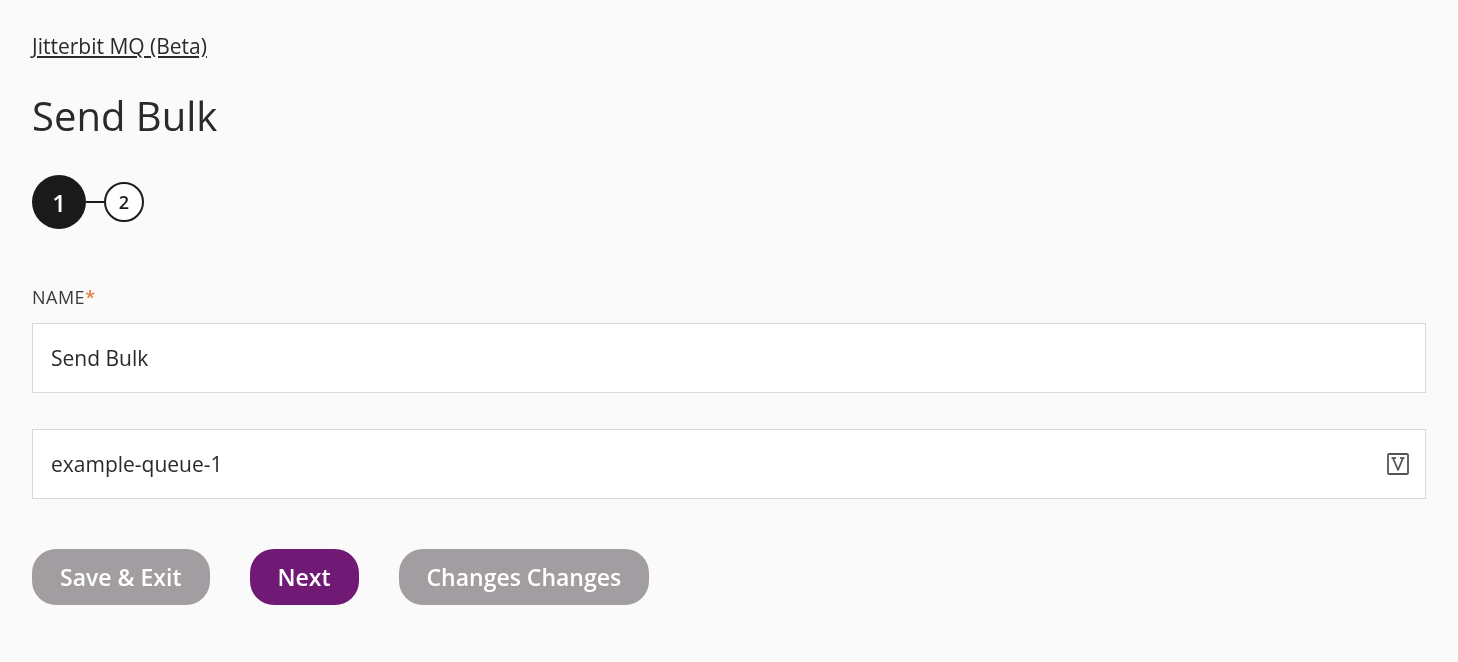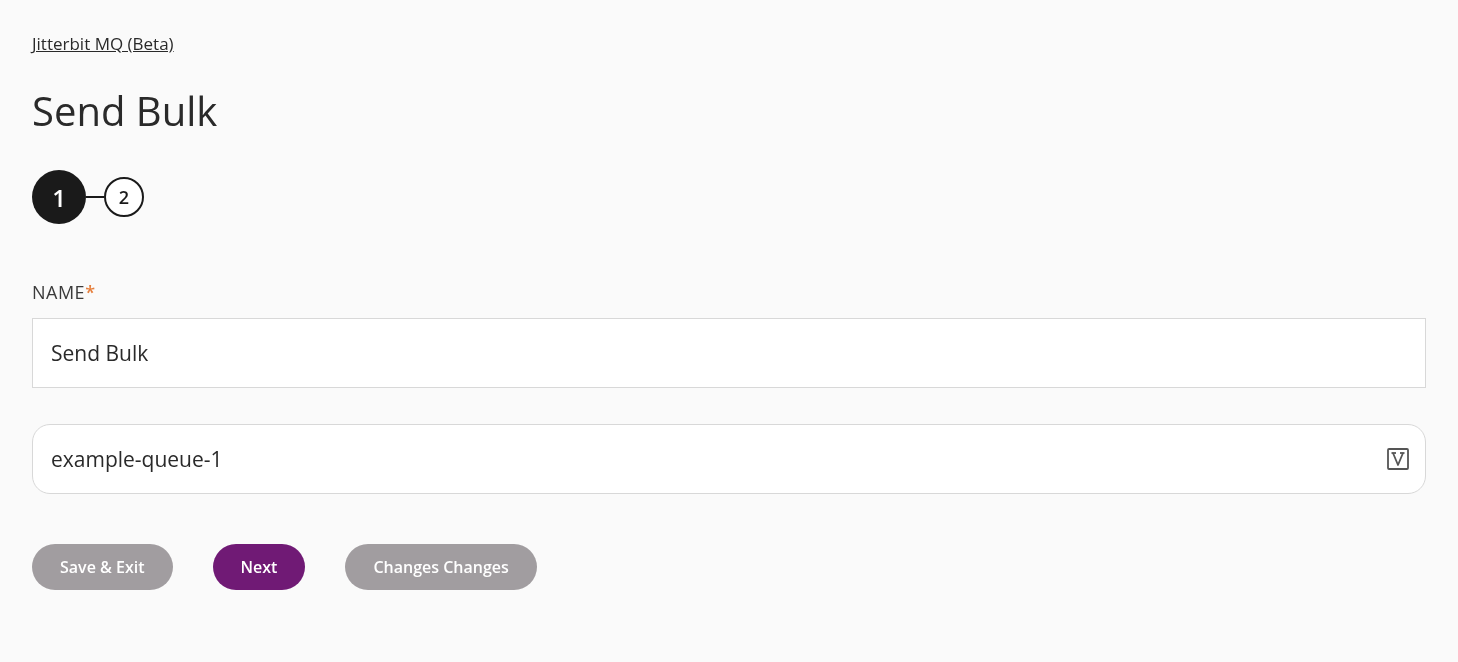"Jitterbit MQ (Beta)" .breadcrumb-link { font-size: 17px -> 21px }
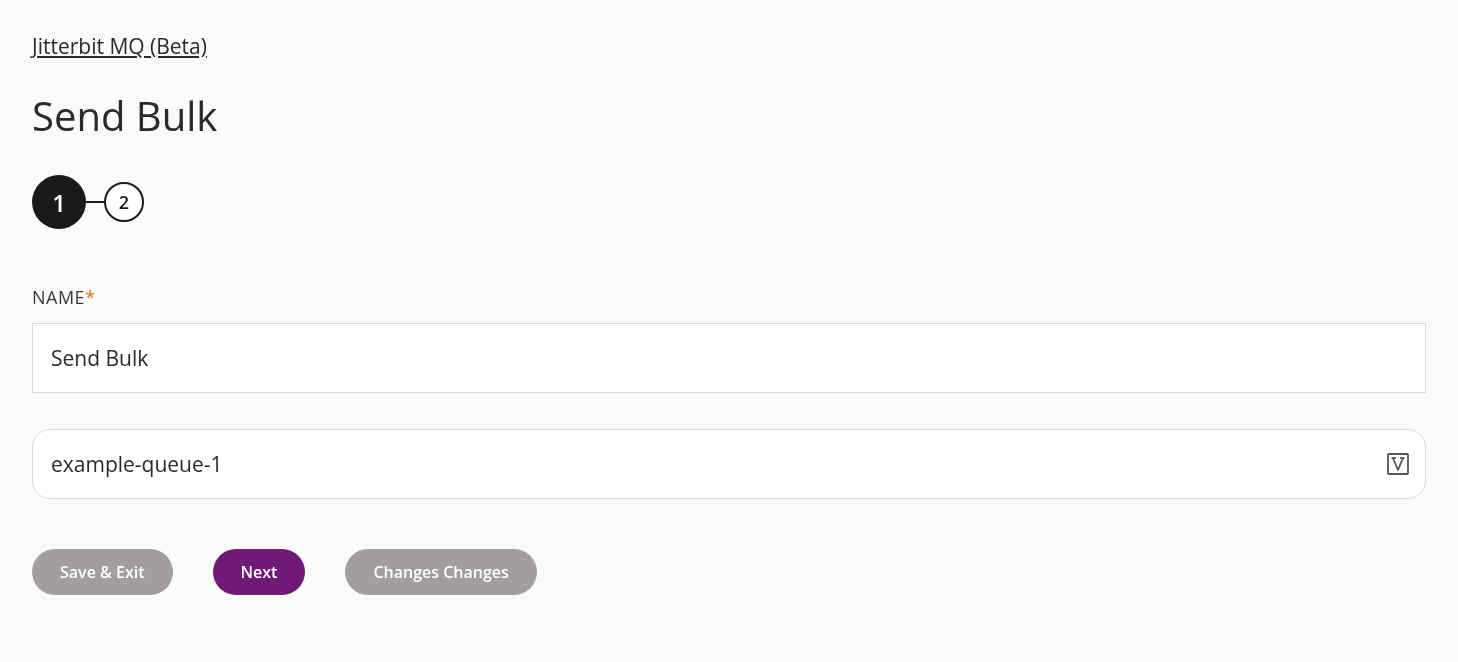"example-queue-1" .input-with-icon .text-input { border-radius: 18px -> none }
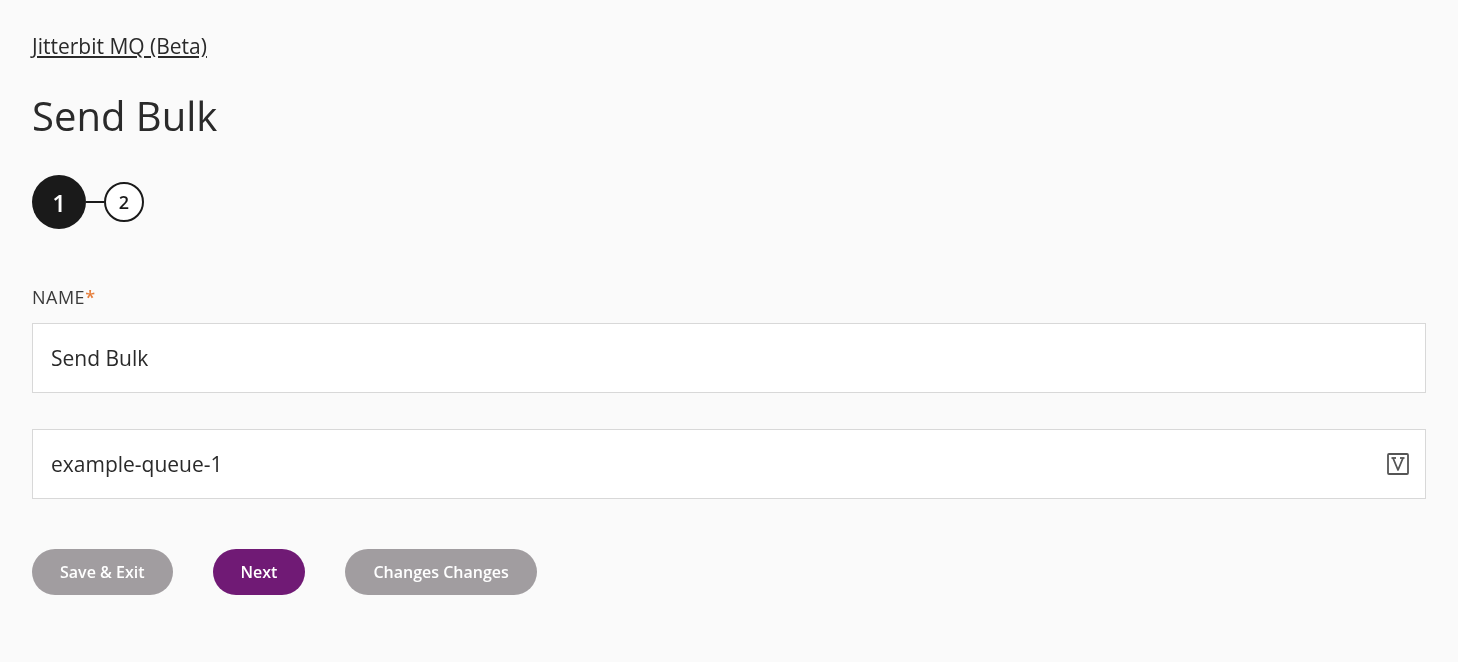"Save & Exit" .btn { font-size: 16px -> 23px }
